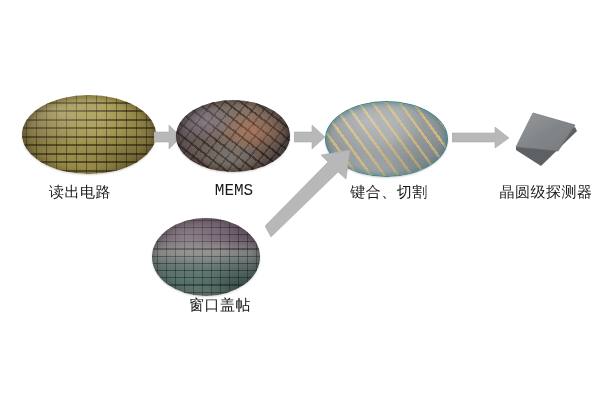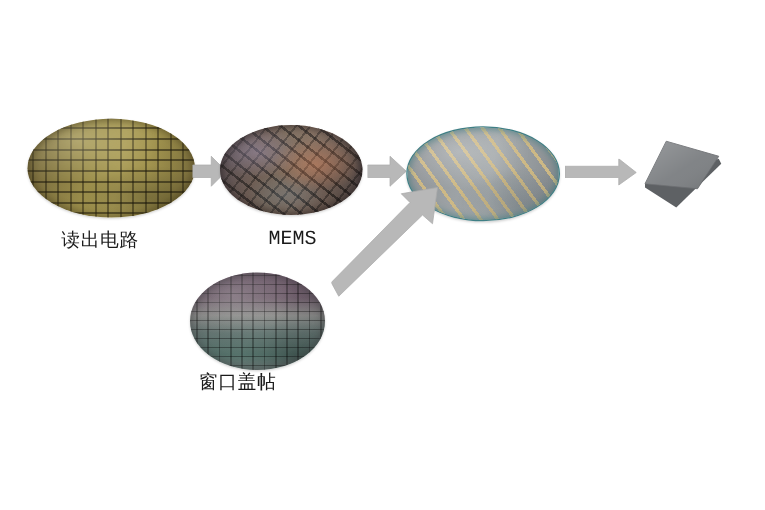"键合、切割" div.step-label { html: none -> <div>键合、切割</div> }
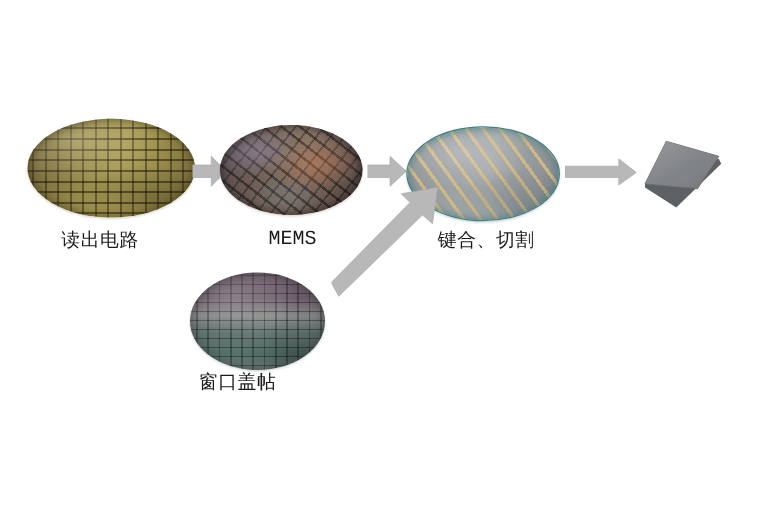"晶圆级探测器" div.step-label { html: none -> <div>晶圆级探测器</div> }
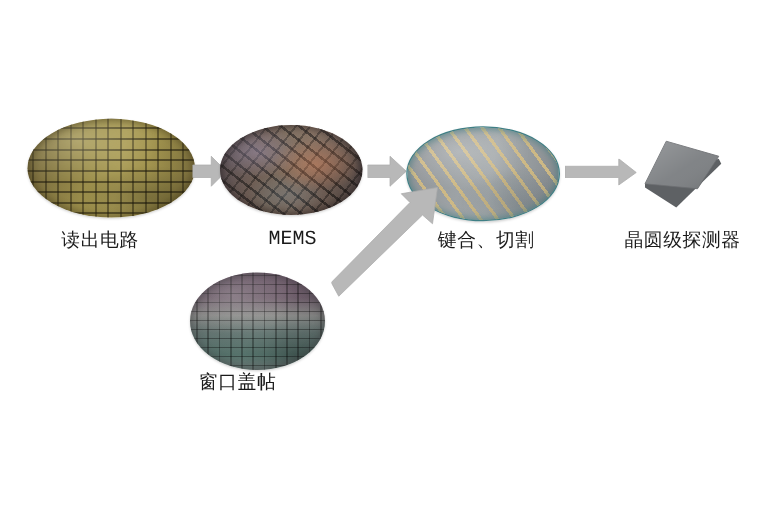"窗口盖帖" #label-cap { left: 190px -> 220px }
